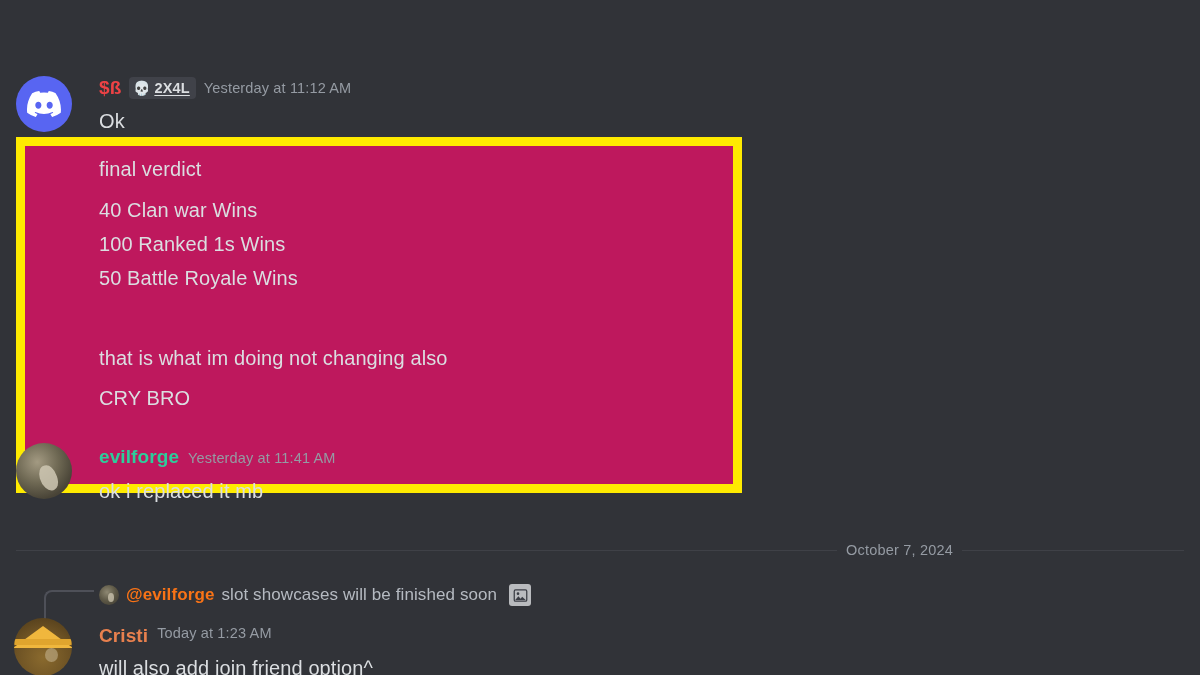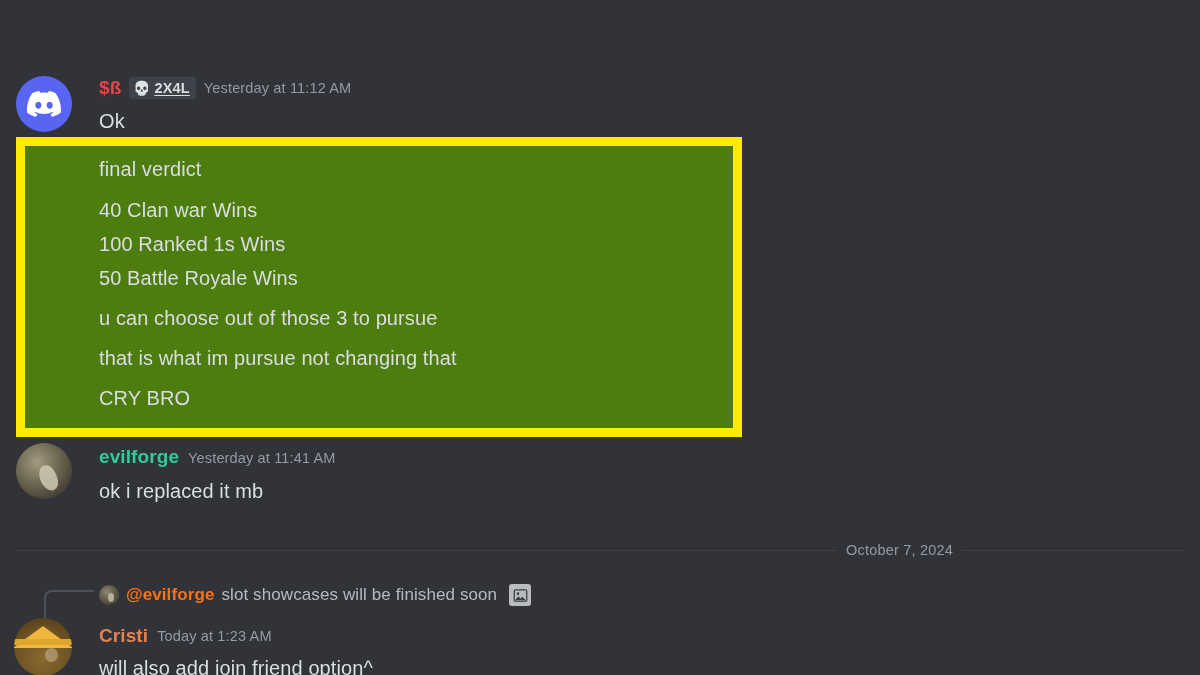"final verdict" .highlight-box { background: #4d7c0f -> #be185d; height: 300px -> 356px }
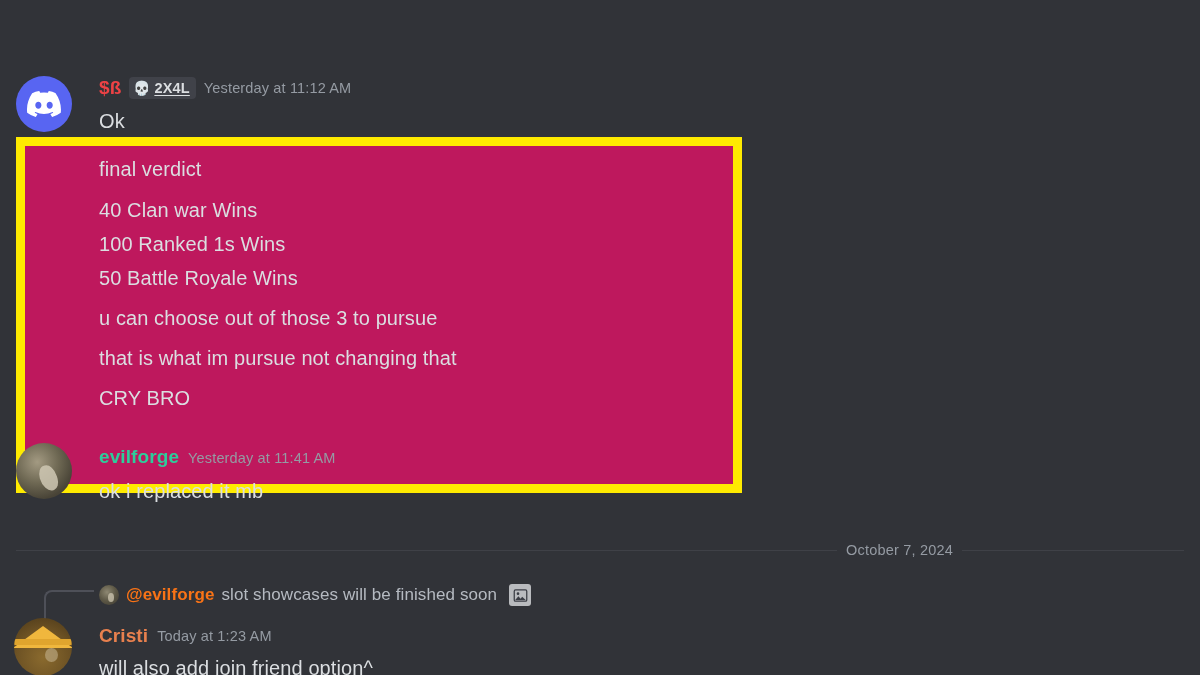"u can choose out of" div.msg-text { html: <div>u can choose out of those 3 to pursue</div> -> none }
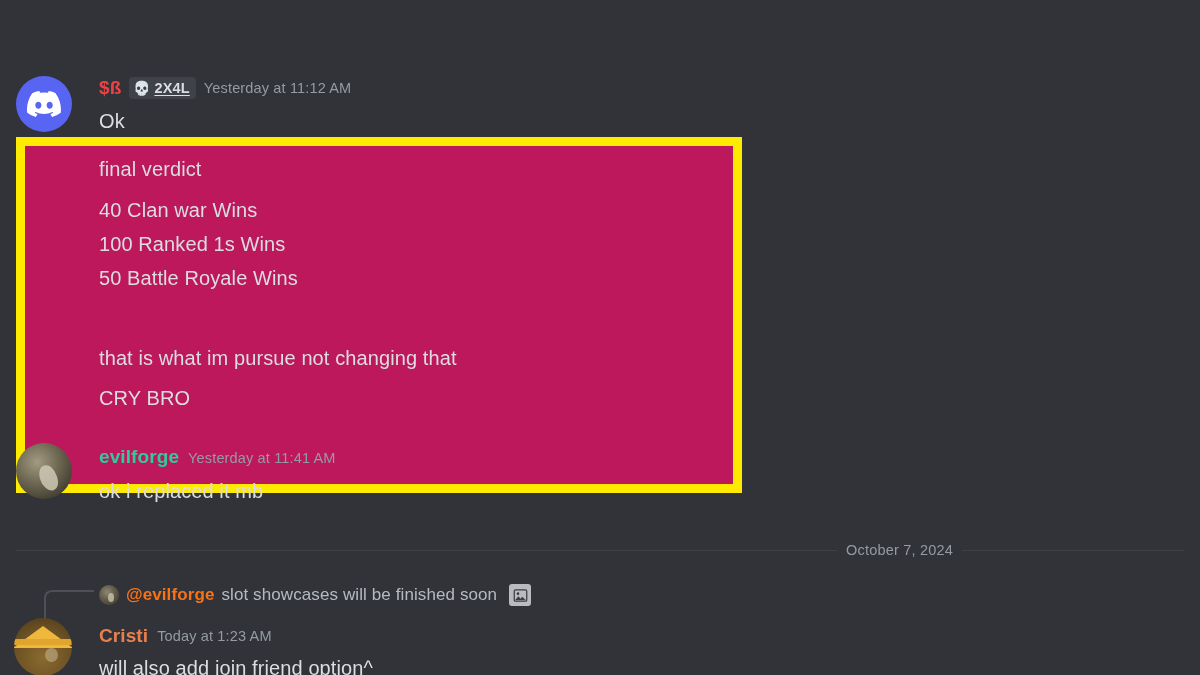"that is what im pursue" div.msg-text { text: pursue not changing that -> doing not changing also }
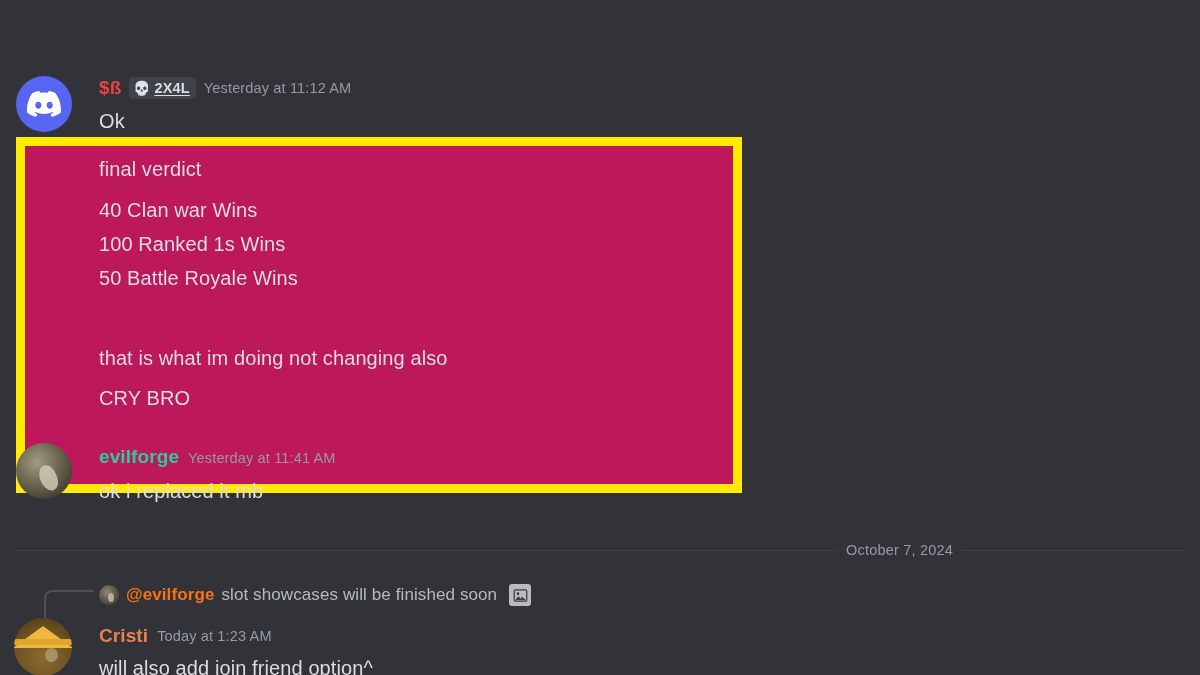"Cristi" .msg3-header { align-items: center -> flex-start }
